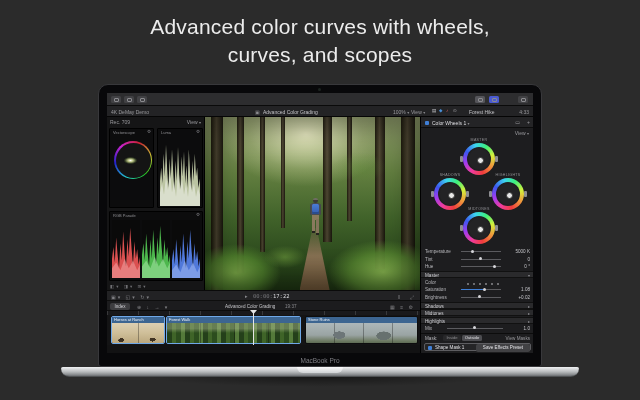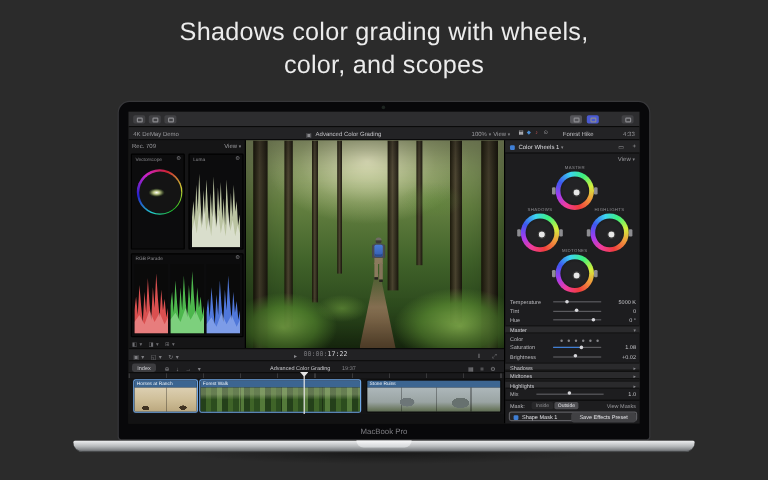"Shadows color grading with wheels," div { text: Shadows color grading -> Advanced color curves }
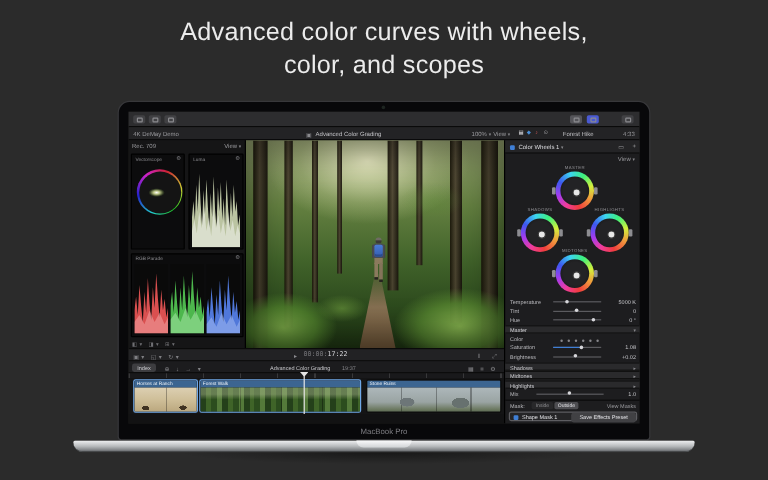"color, and scopes" div { text: color -> curves }
